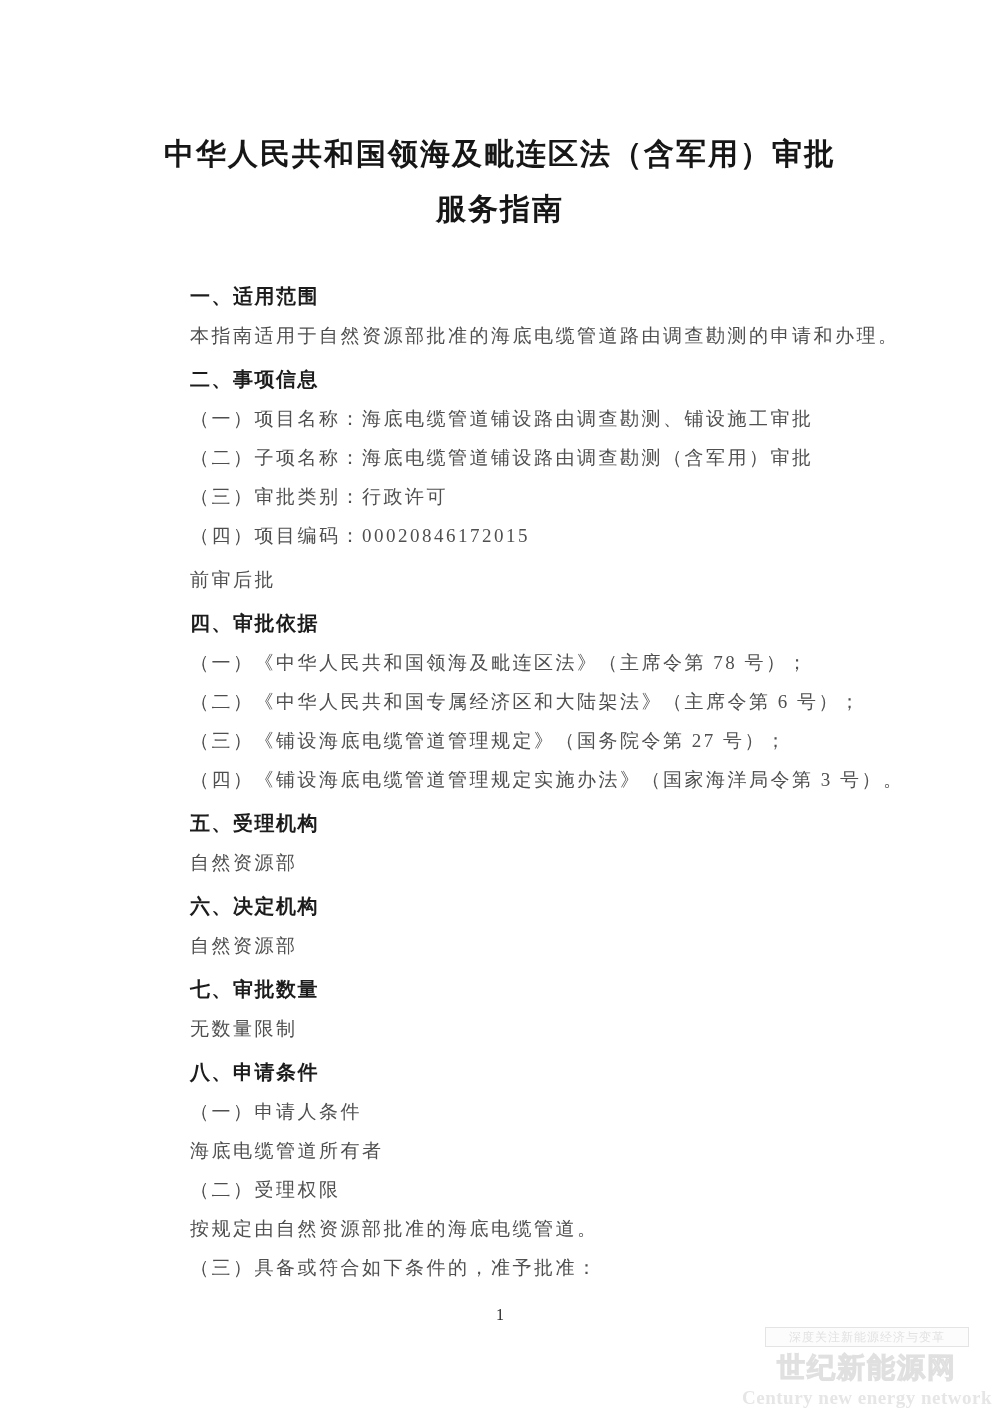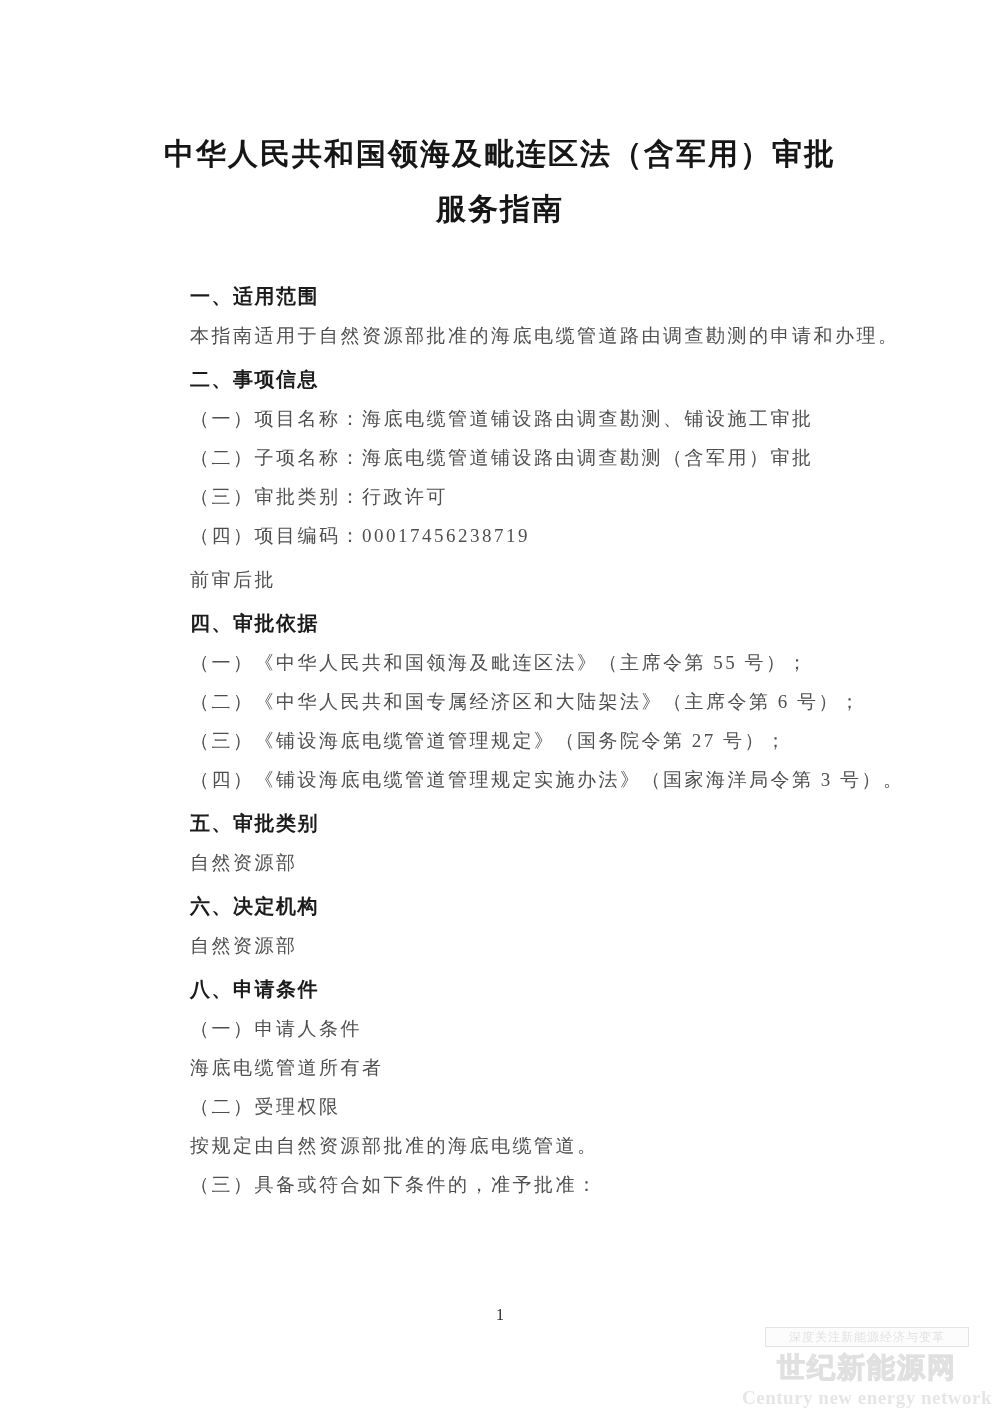"（四）项目编码：00017456238719" p.section-line { text: 00017456238719 -> 00020846172015 }
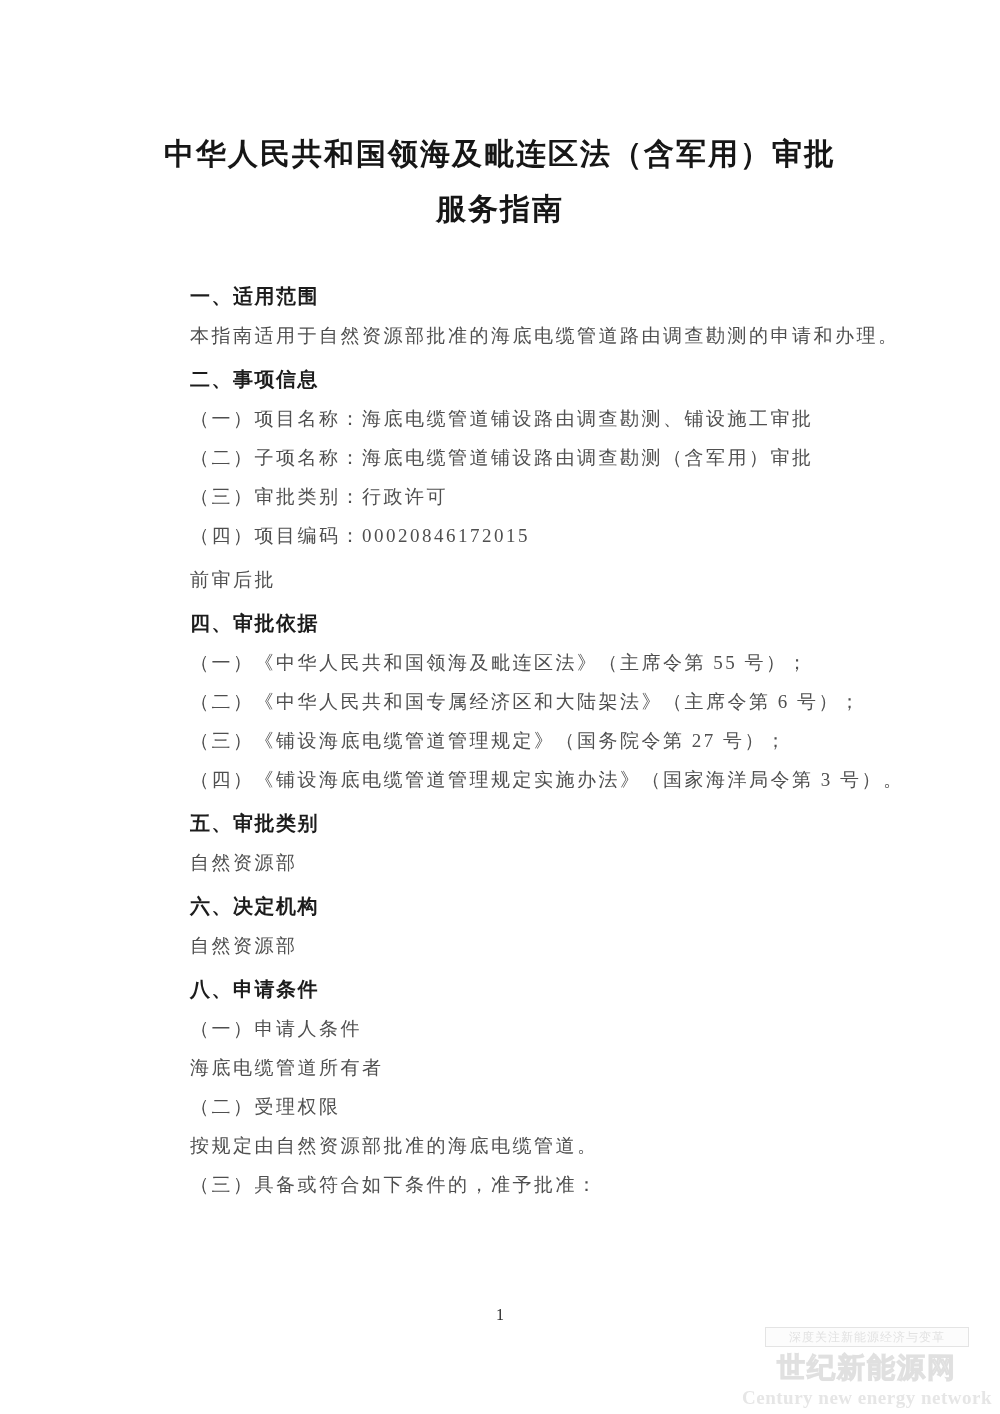"（一）《中华人民共和国领海及毗连区法》（主席令第 55 号）；" p.section-line { text: 55 -> 78 }
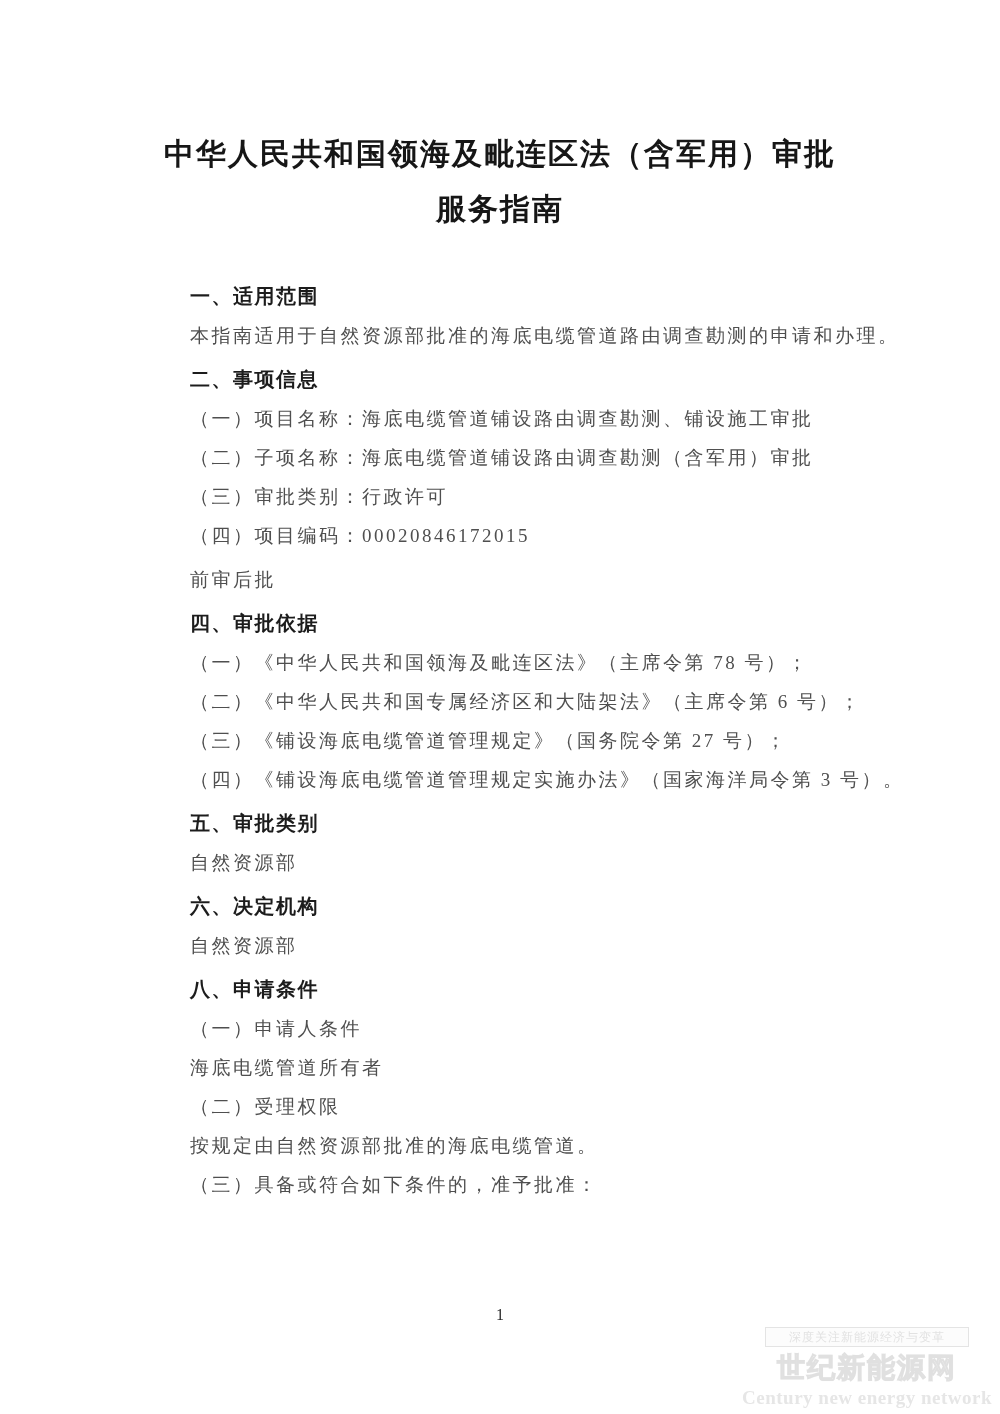"五、审批类别" h2.section-heading { text: 审批类别 -> 受理机构 }
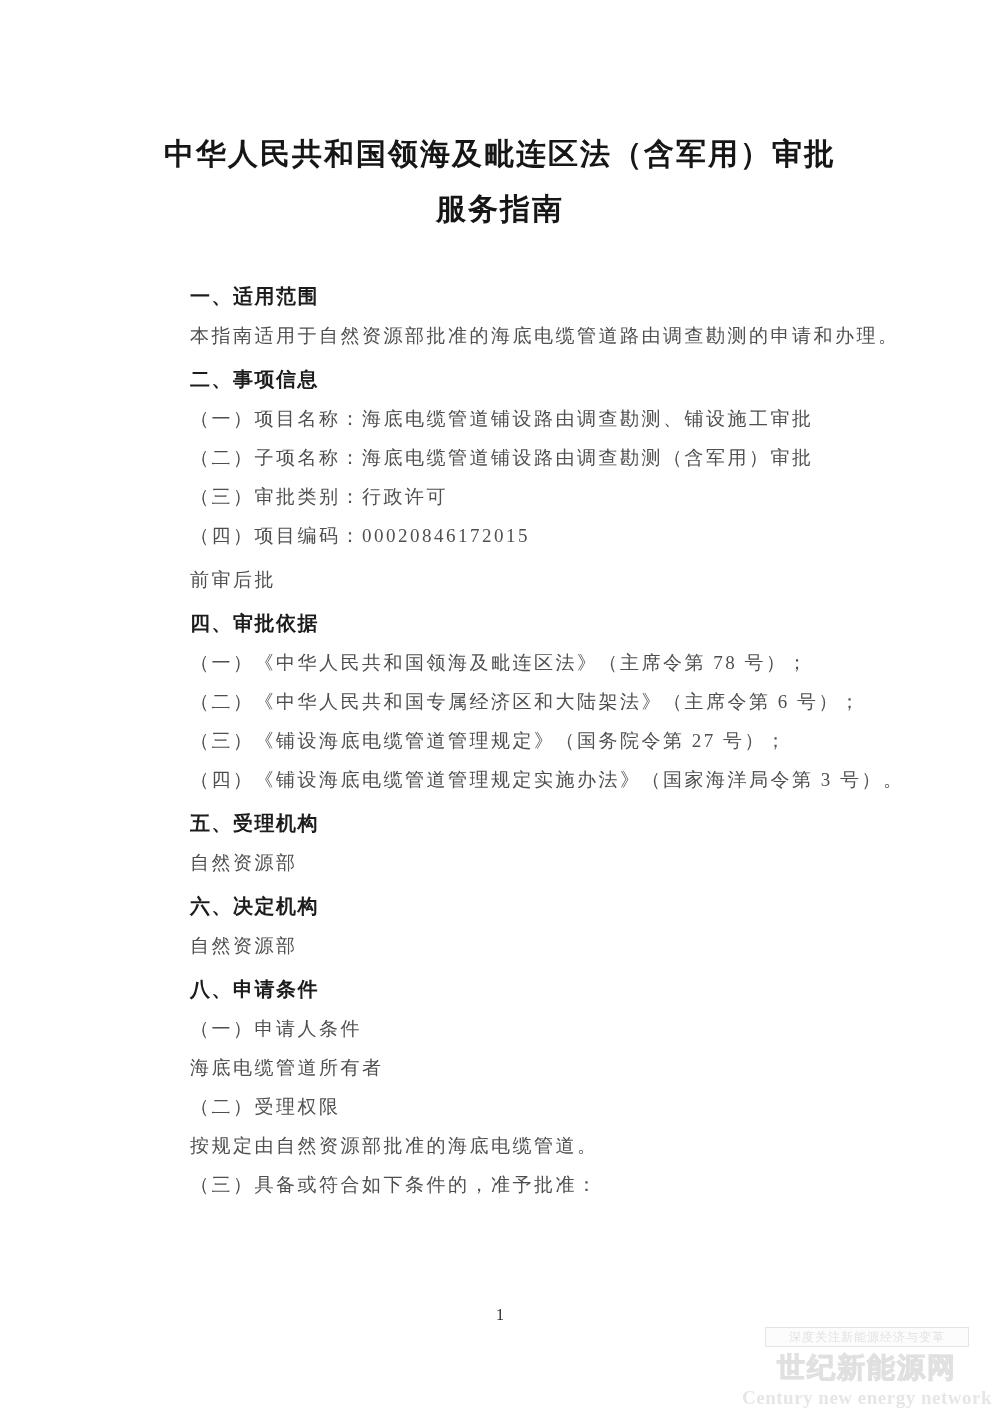"七、审批数量" div.section { html: none -> <div> <h2>七、审批数量</h2> <p>无数量限制</p> </div> }
